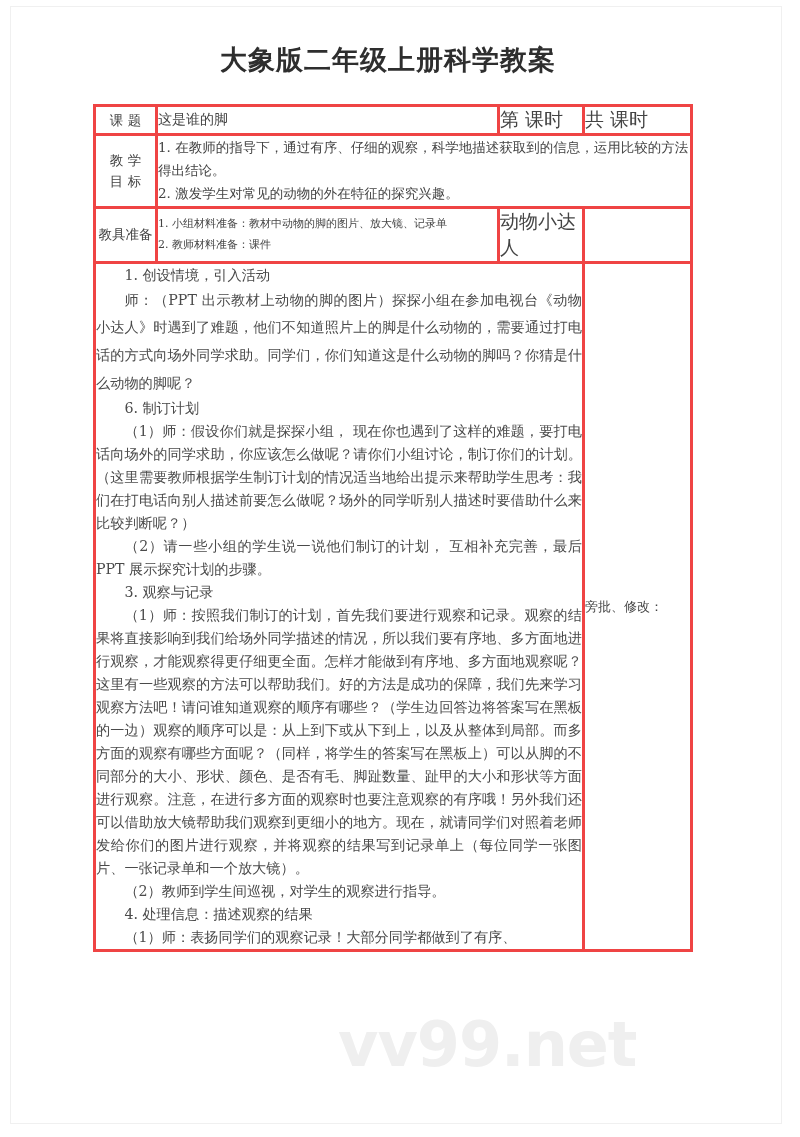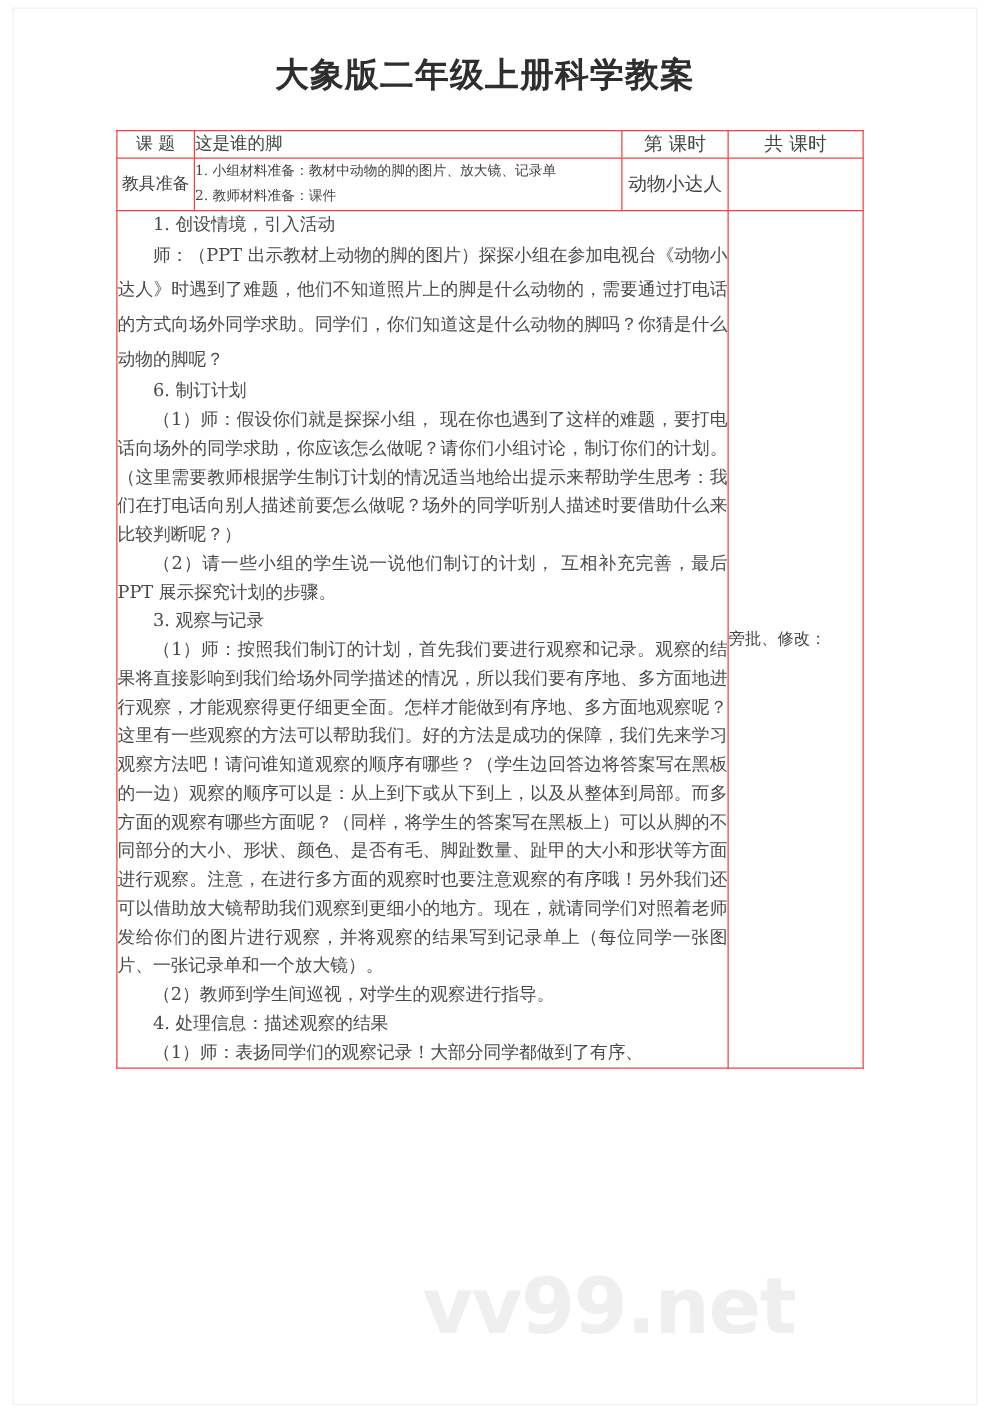"课 题" .sheet td { border: 1px solid #ef4444 -> 3px solid #ef4444 }
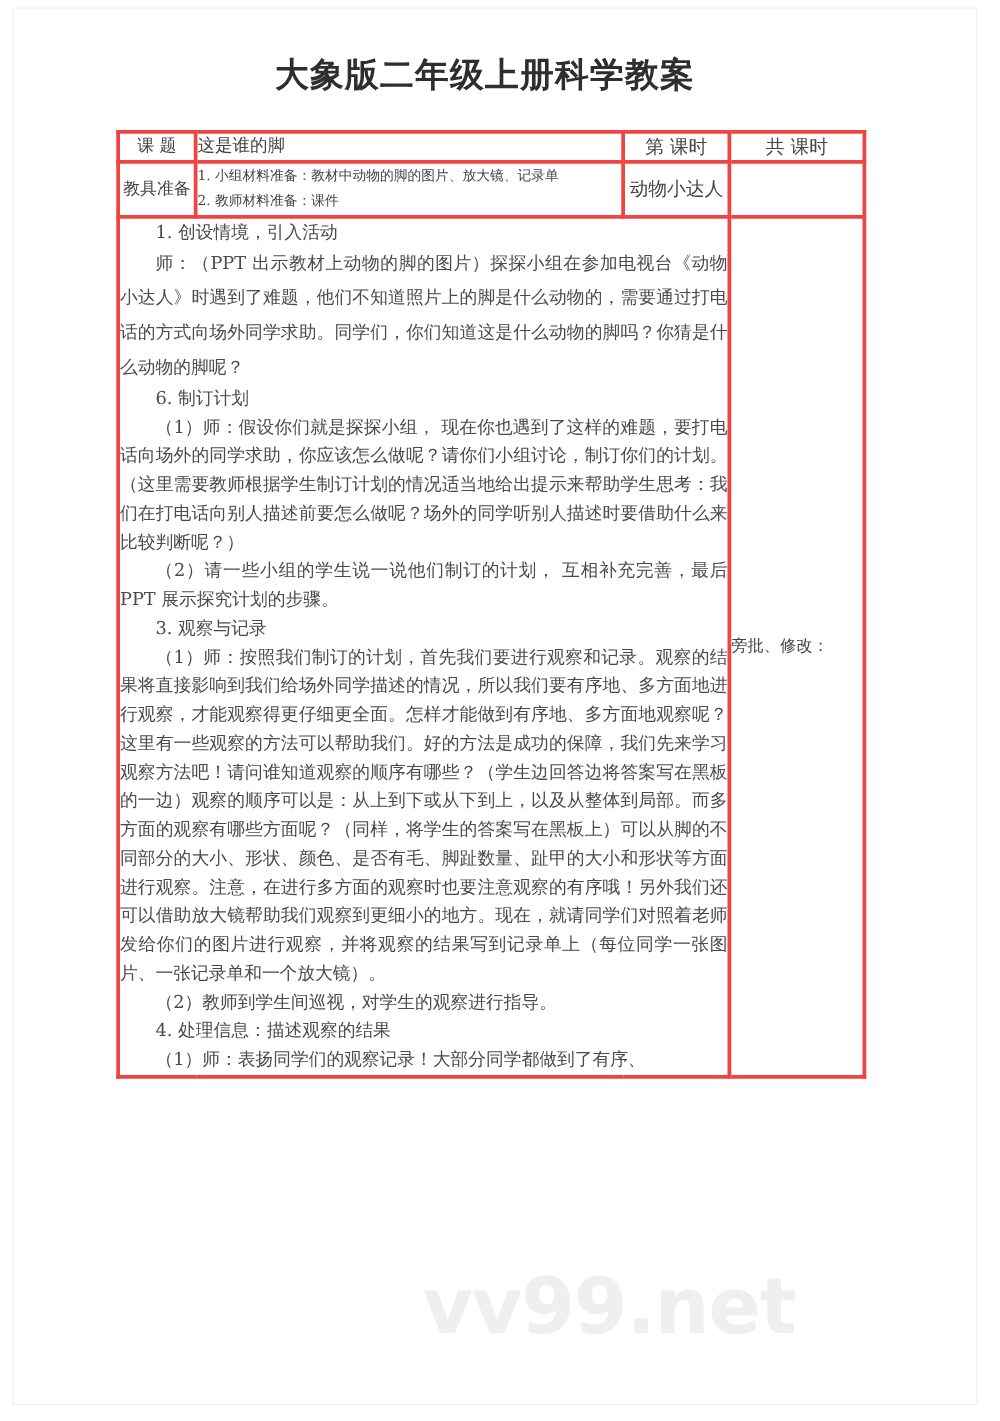"第 课时" .period-cell { font-size: 15px -> 19px; text-align: center -> none }
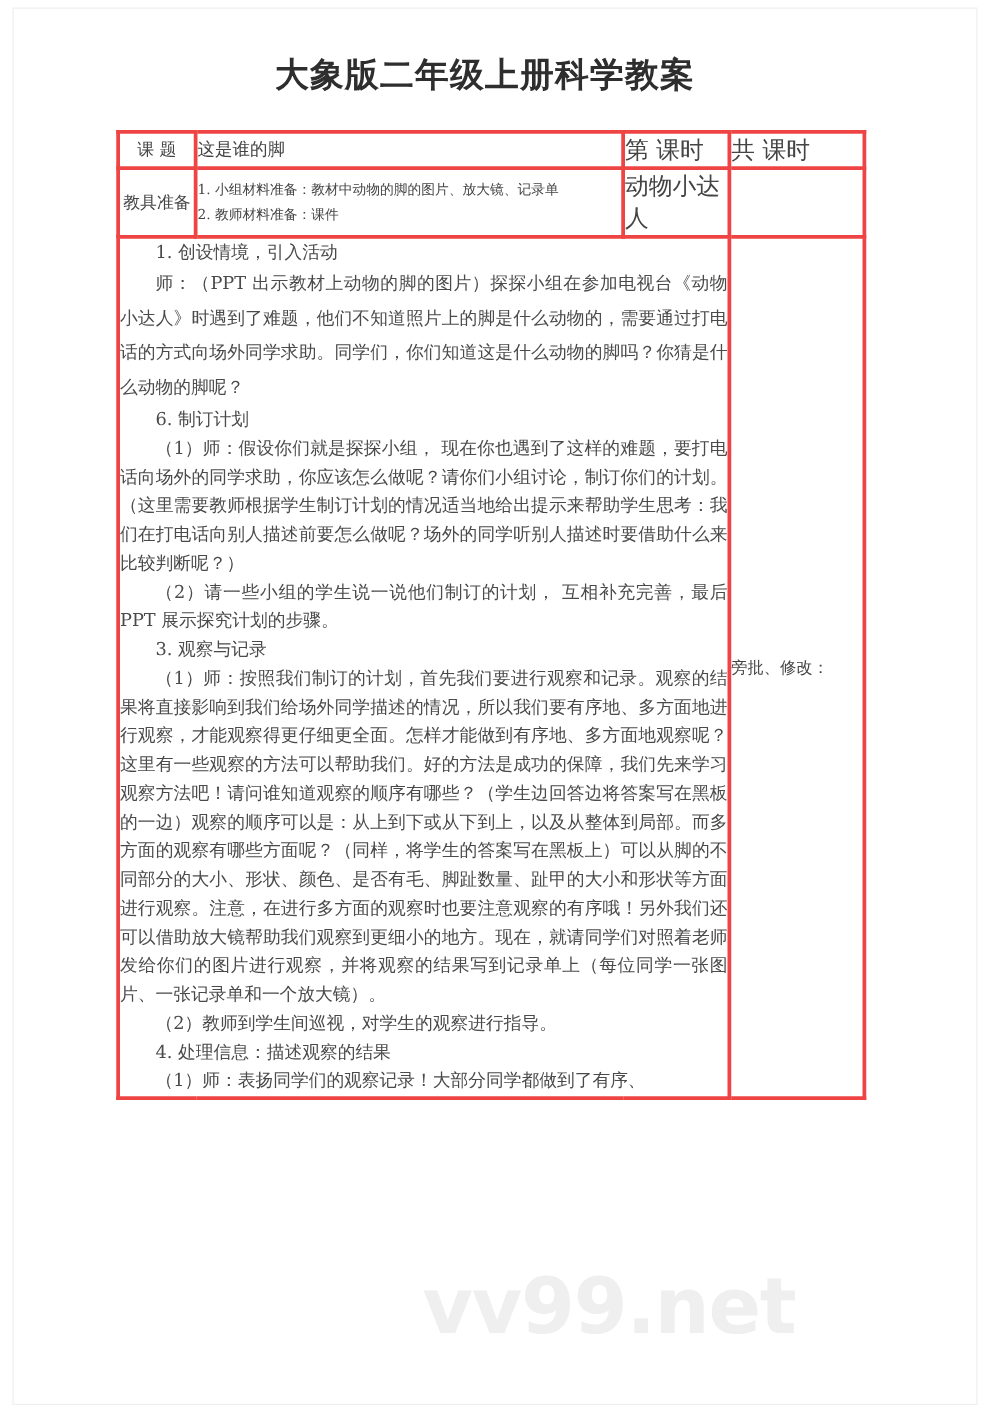"教 学" tr { html: none -> <tr> <td> <div>教 学</div> <div>目 标</div> </td> <td> <div>1. 在教师的指导下，通过有序、仔细的观察，科学地描述获取到的信息，运用比较的方法得出结论。</div> <div>2. 激发学生对常见的动物的外在特征的探究兴趣。</div> </td> </tr> }
